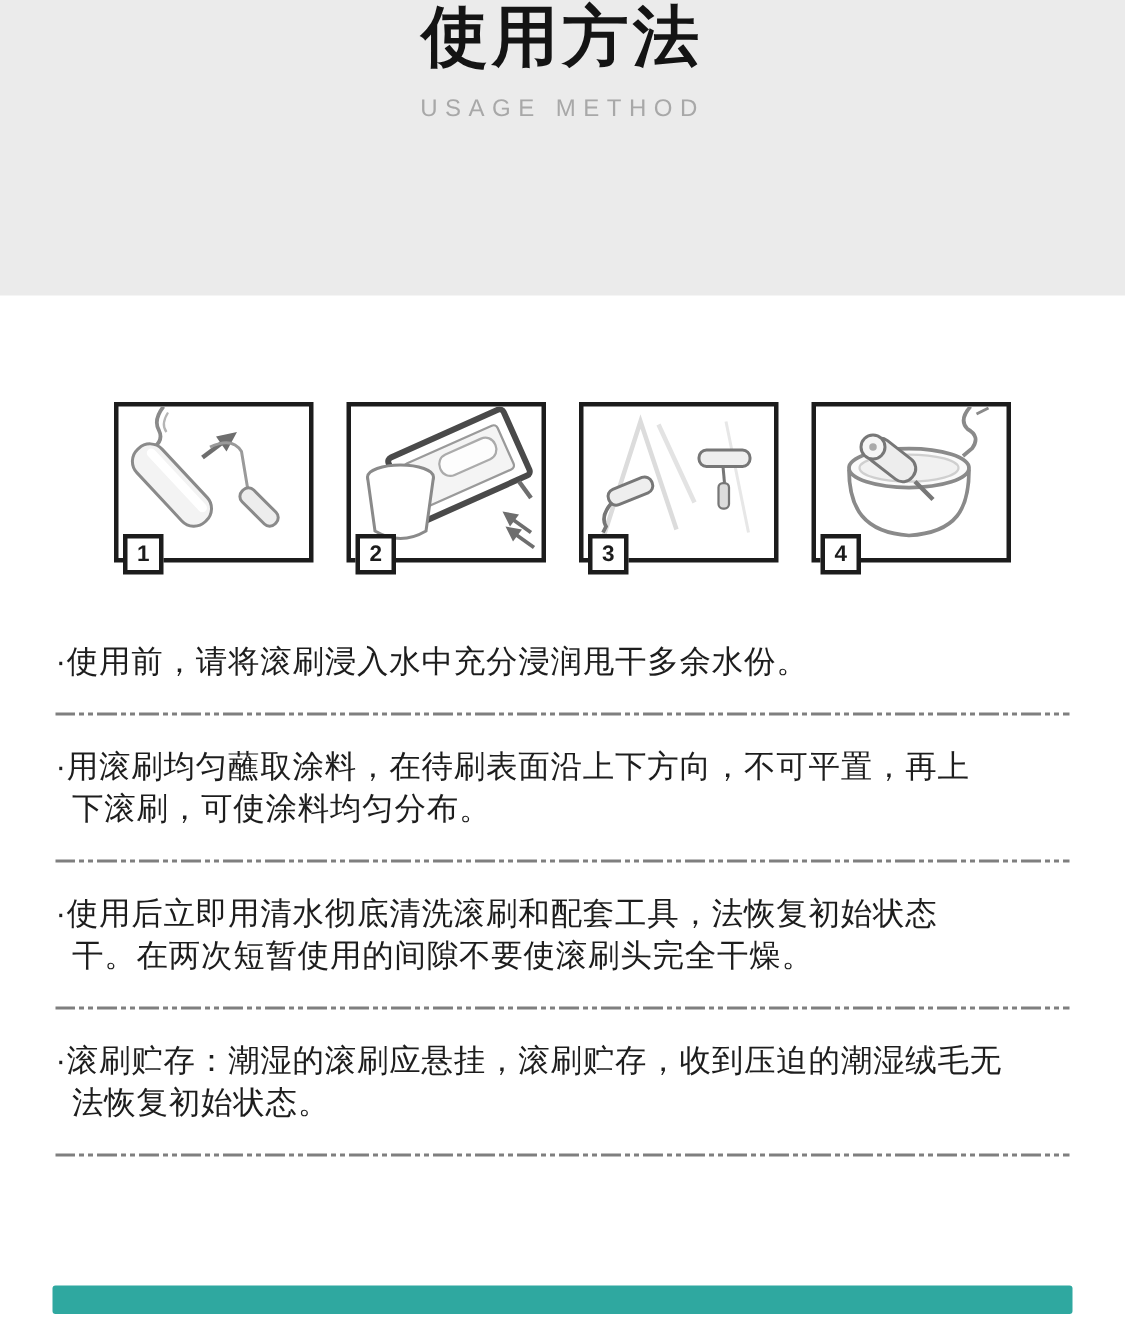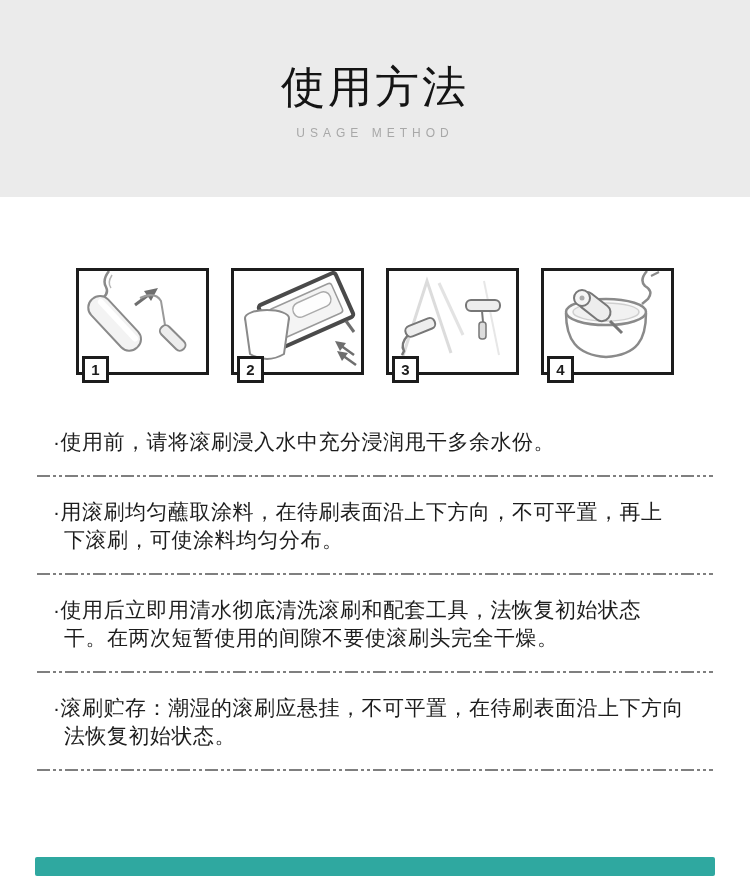"使用方法" .title { font-weight: 400 -> 700; padding-top: 62px -> none }
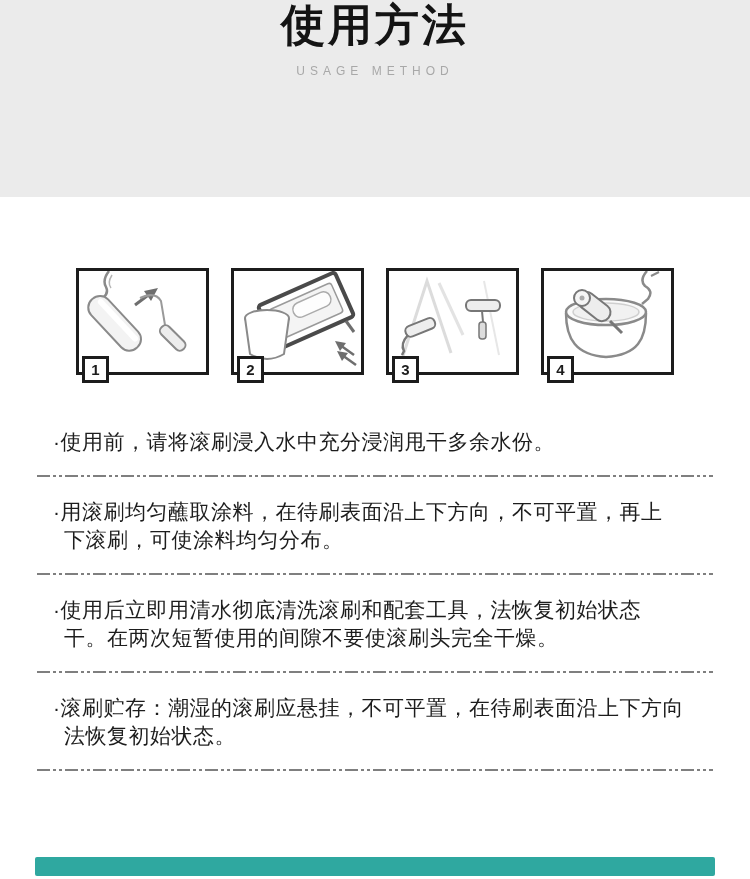"USAGE METHOD" .subtitle { font-size: 12px -> 16px }
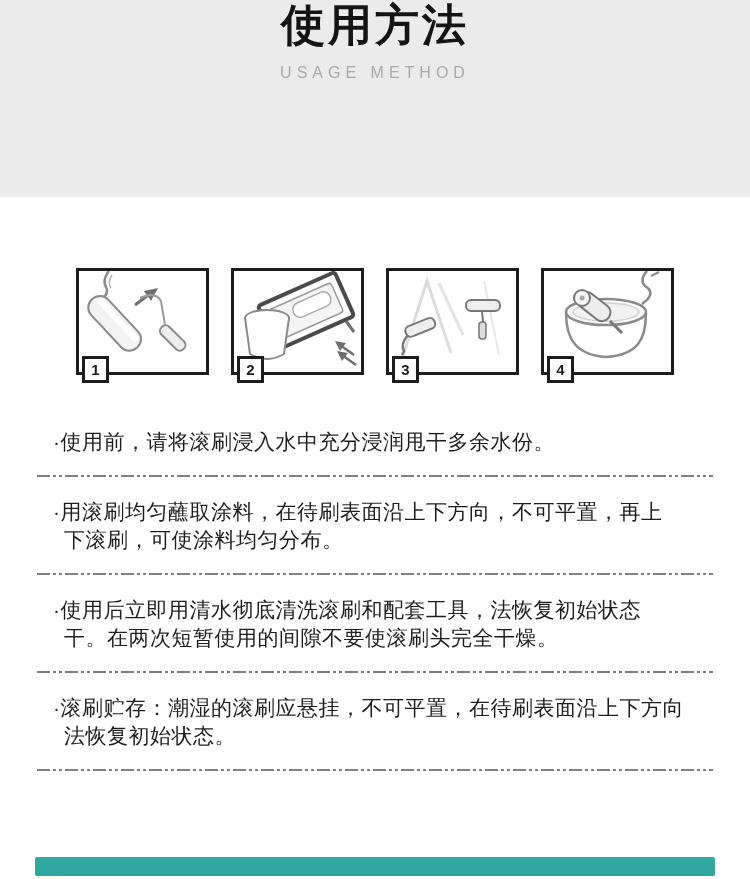"·使用前，请将滚刷浸入水中充分浸润甩干多余水份。" .para { margin: 16px -> 0 }
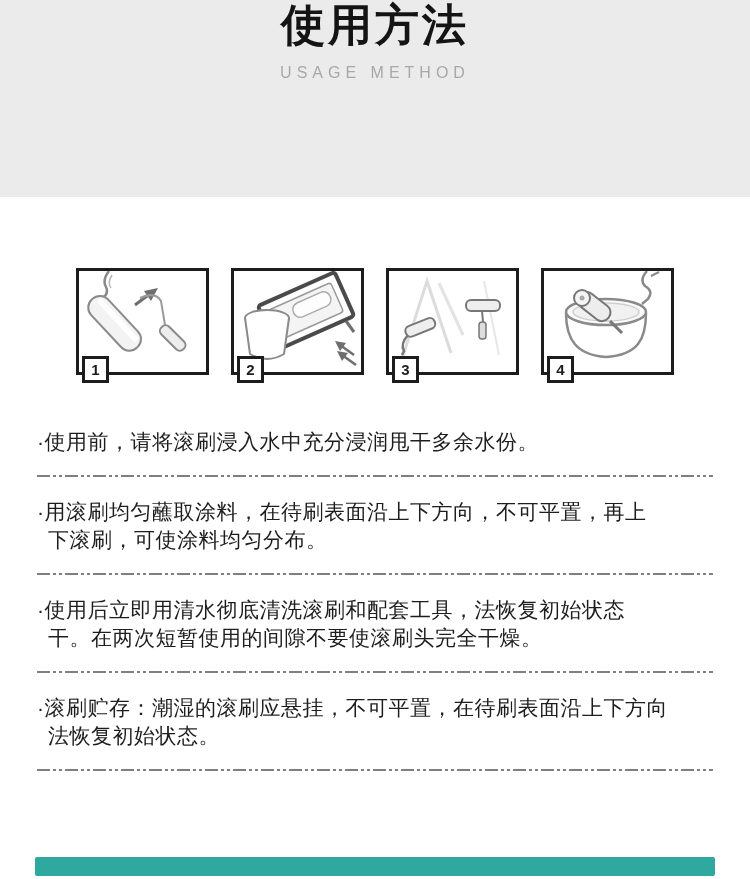"·滚刷贮存：潮湿的滚刷应悬挂，不可平置，在待刷表面沿上下方向" p.para { text: 不可平置，在待刷表面沿上下方向 -> 滚刷贮存，收到压迫的潮湿绒毛无 }
